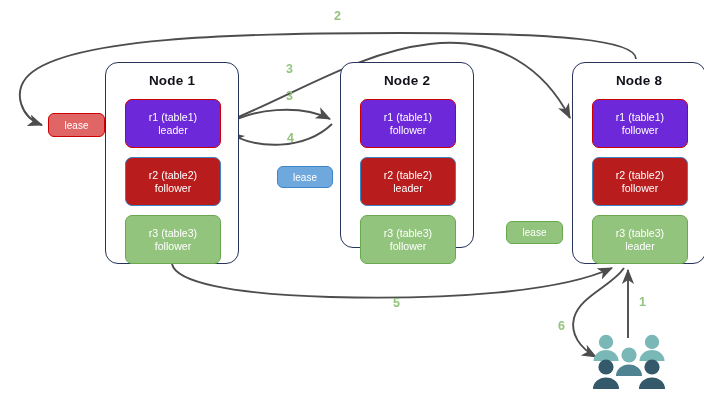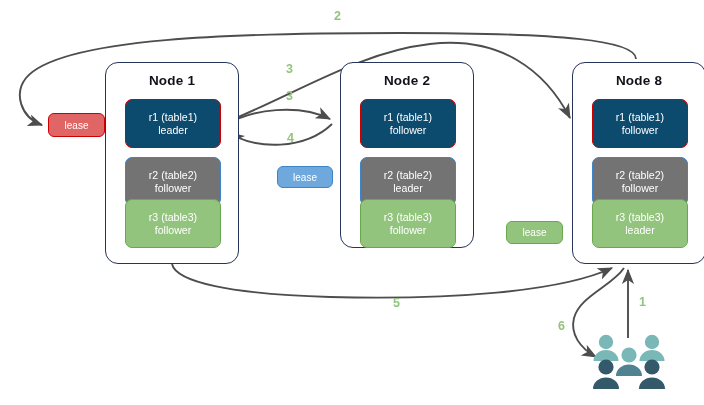"r1 (table1)" .rep-red { background: #0c4a6e -> #6d28d9 }
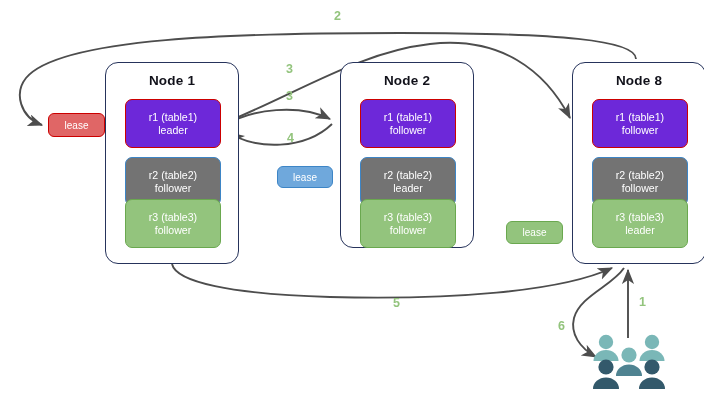"r2 (table2)" .rep-blue { background: #737373 -> #b91c1c }
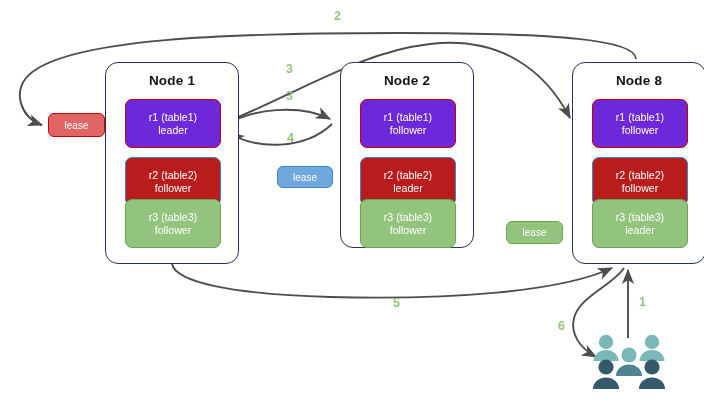"r3 (table3)" .slot2 { top: 136px -> 152px }
